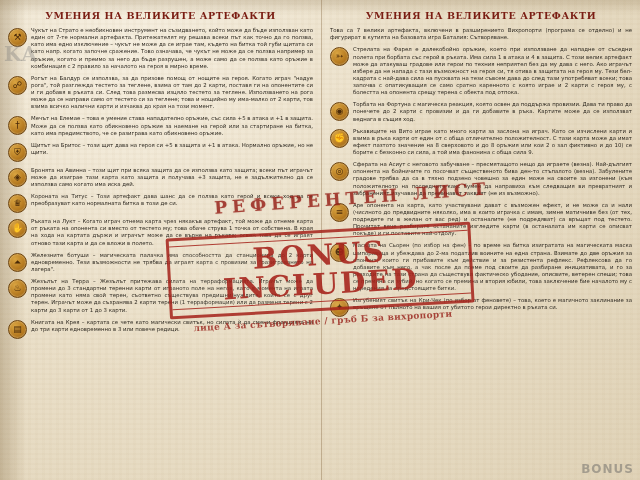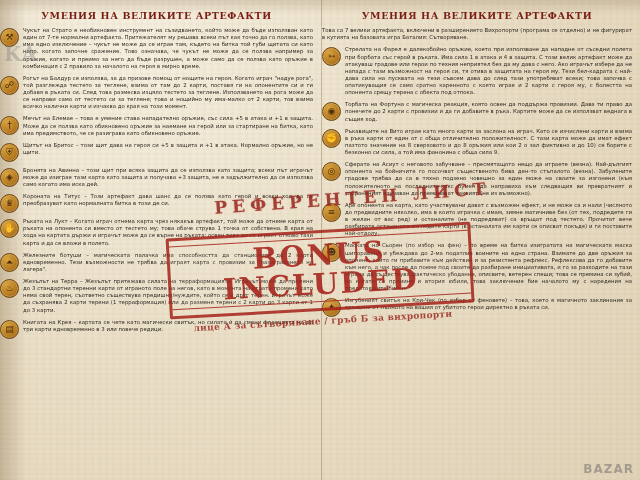"УМЕНИЯ НА ВЕЛИКИТЕ АРТЕФАКТИ" .col { padding: 8px 8px 4px 0 -> 8px 8px 4px 8px }
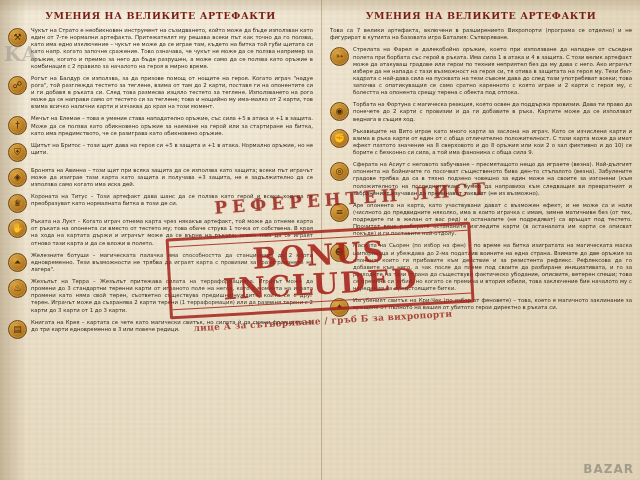"BAZAR" div.wm-right { text: BAZAR -> BONUS }
